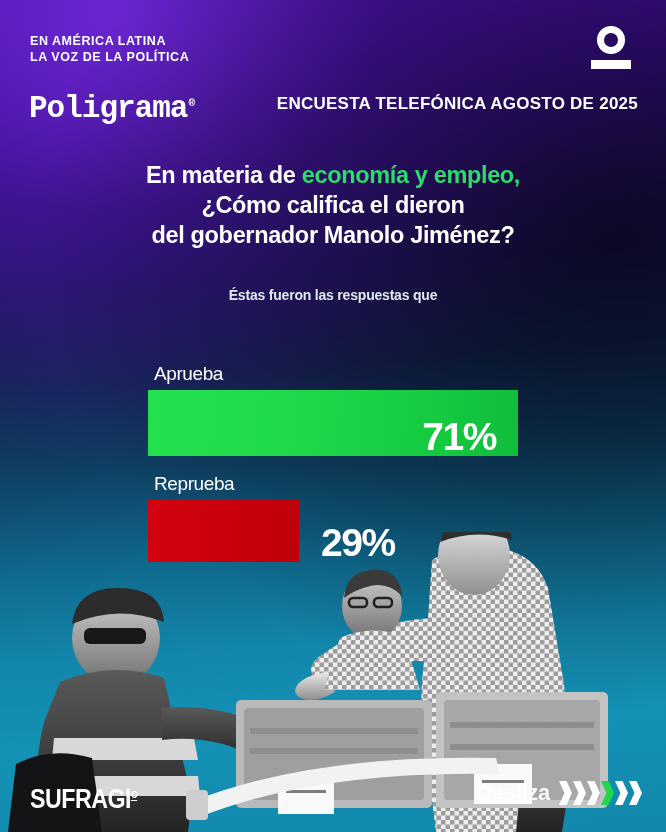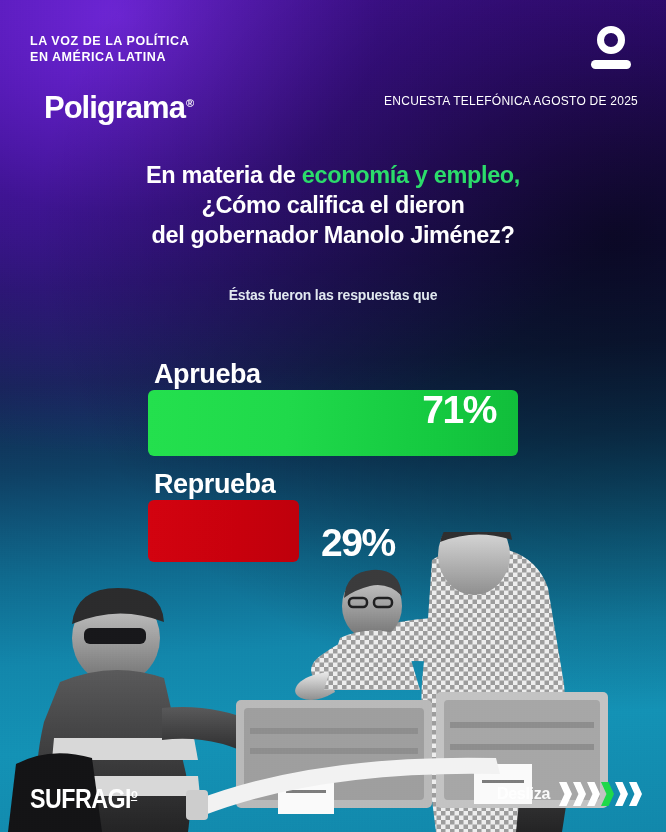"LA VOZ DE LA POLÍTICA" div { order: before "EN AMÉRICA LATINA" -> after "EN AMÉRICA LATINA" }
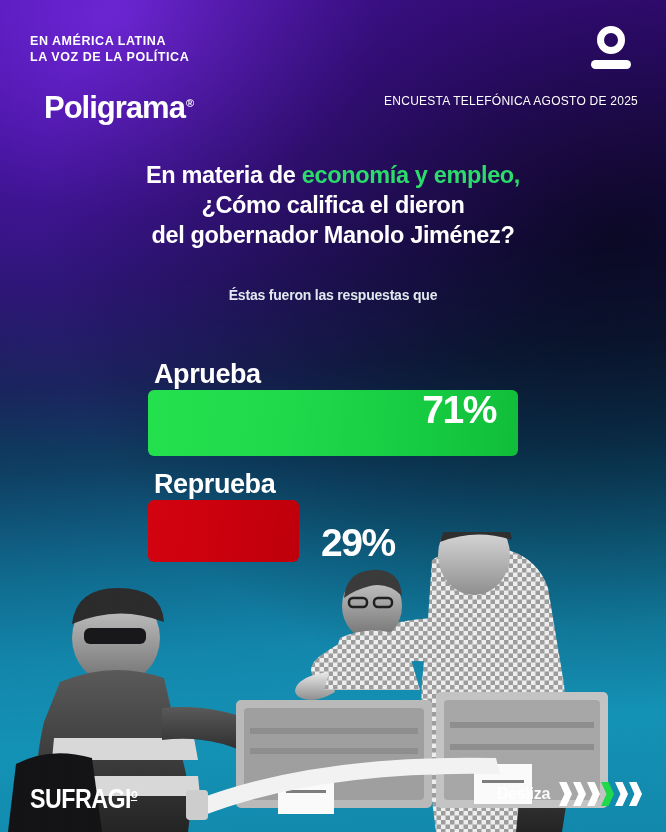"Poligrama®" .brand { font-family: none -> Liberation Mono, monospace; left: 44px -> 29px }
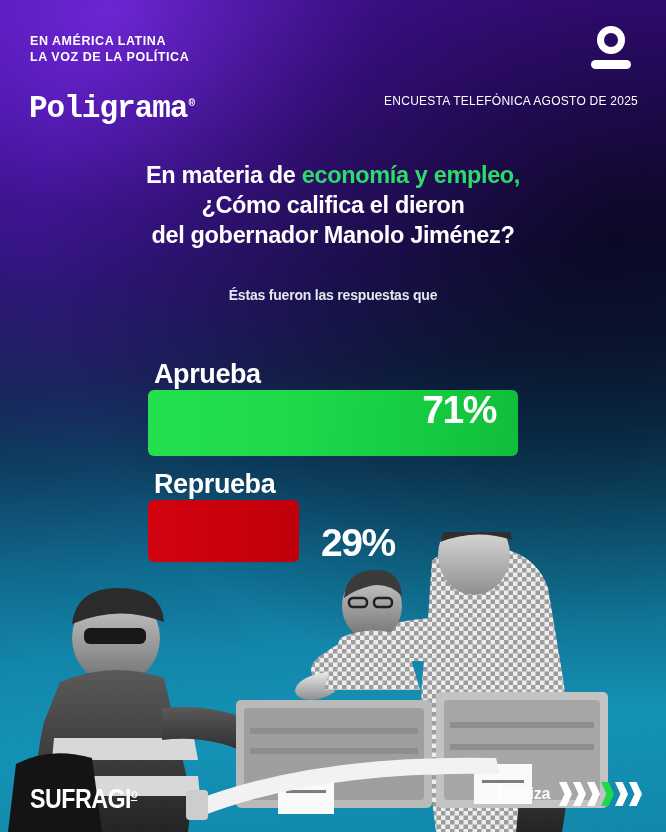"ENCUESTA TELEFÓNICA AGOSTO DE 2025" .survey-date { font-size: 12px -> 17px; font-weight: 400 -> 700 }
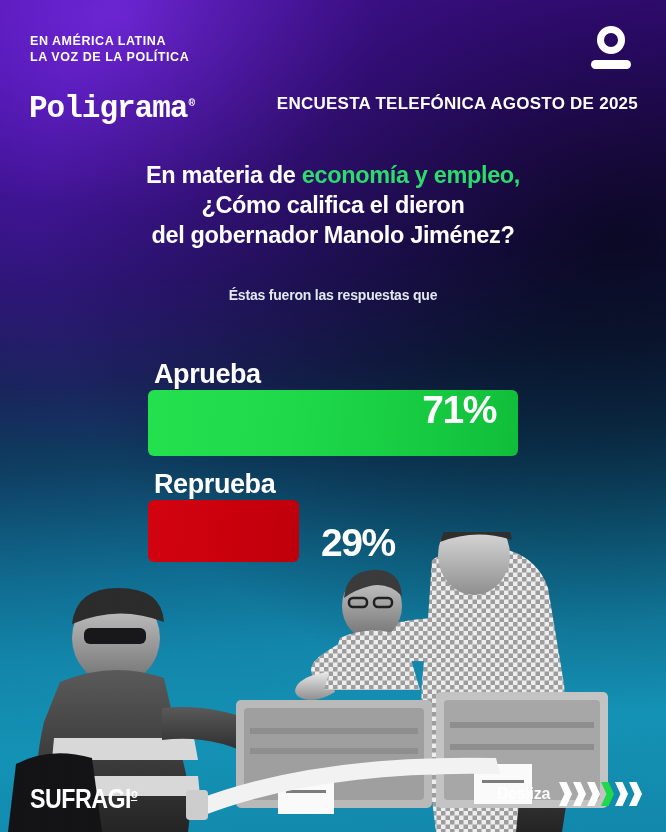"Aprueba" .row-label { font-size: 27px -> 19px; font-weight: 700 -> 400 }
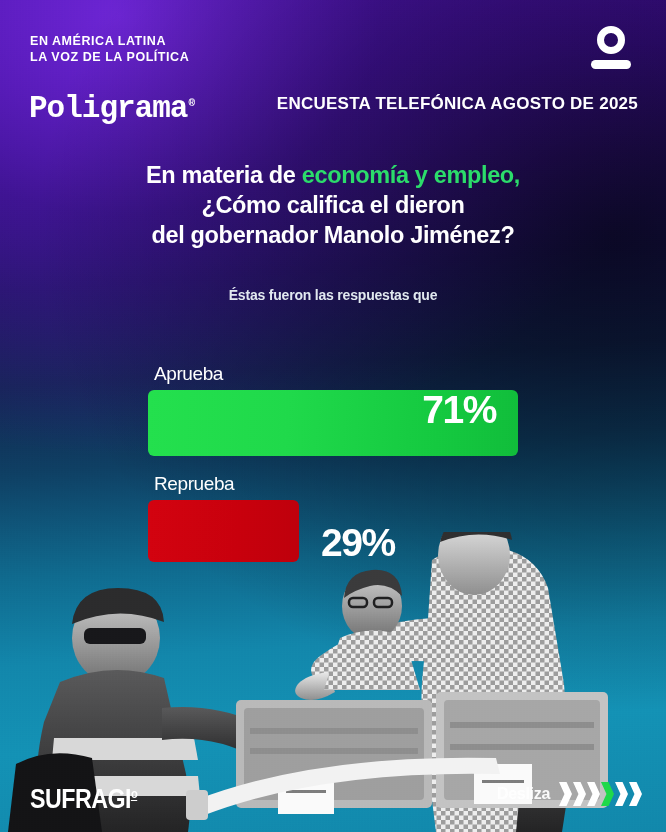"71%" .bar { align-items: flex-start -> flex-end; border-radius: 6px -> none }
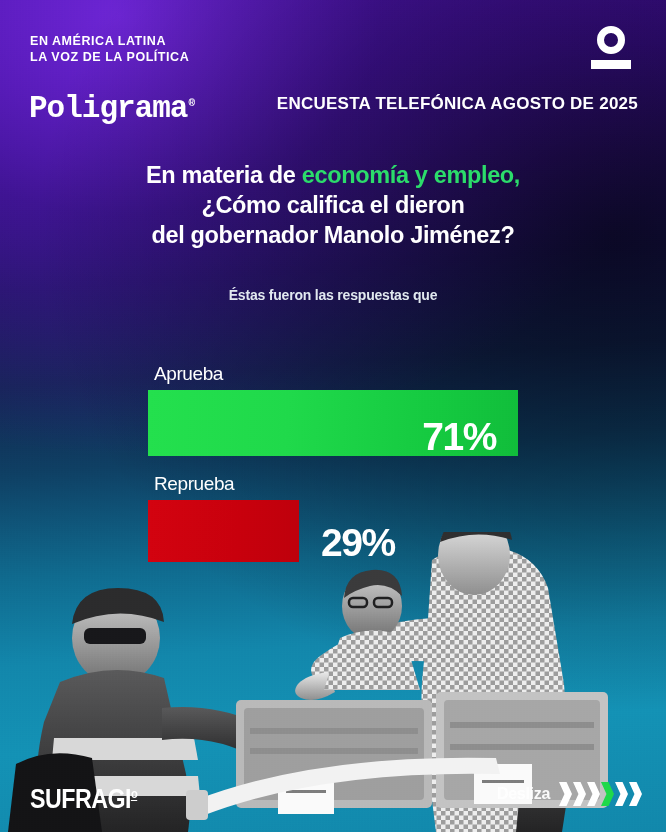"Desliza" .swipe-label { font-size: 16px -> 22px }
